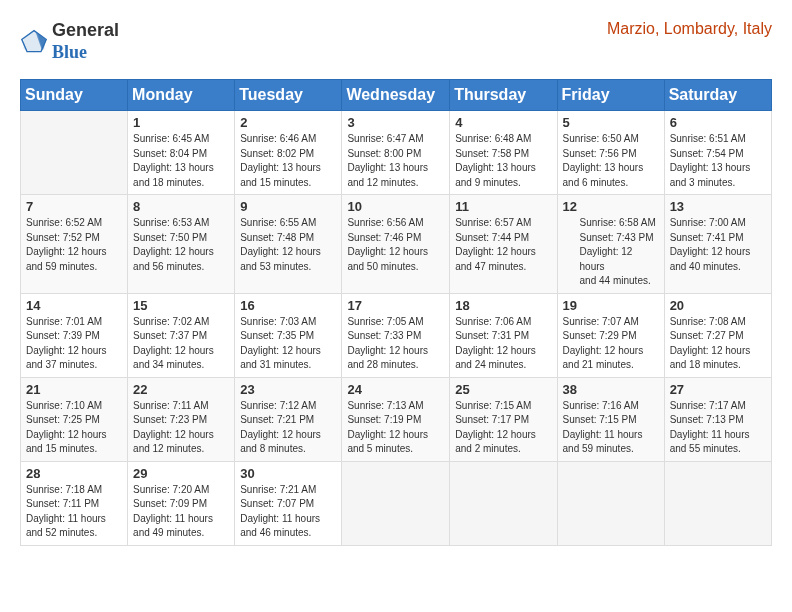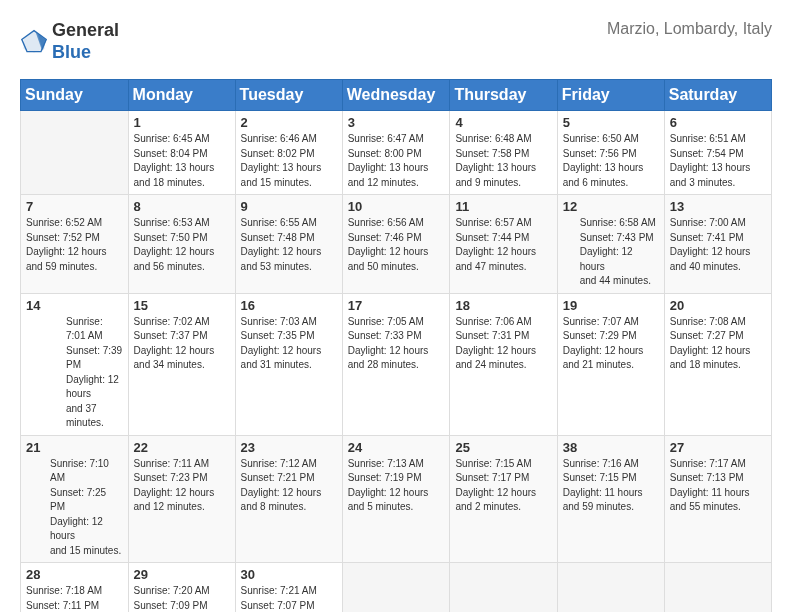"Marzio, Lombardy, Italy" .location { color: #737373 -> #c2410c }
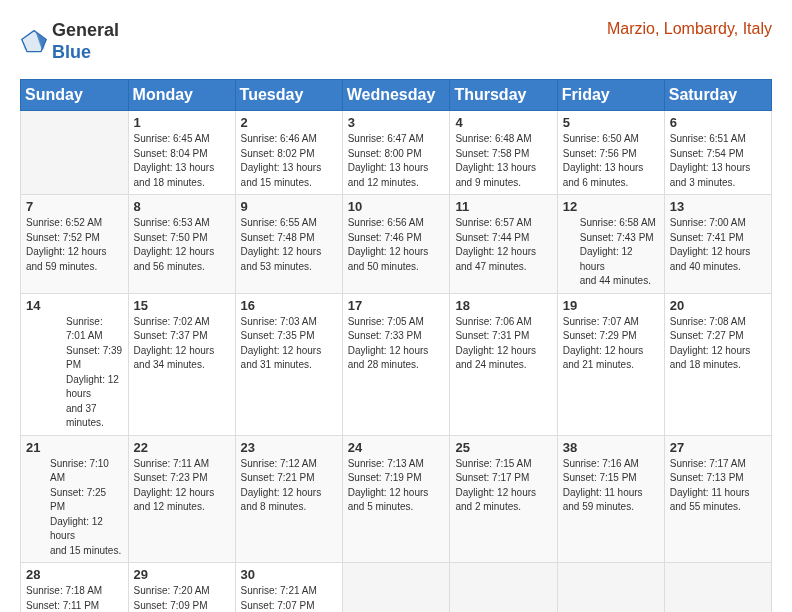"Blue" .logo-blue { font-family: none -> Liberation Serif, serif }
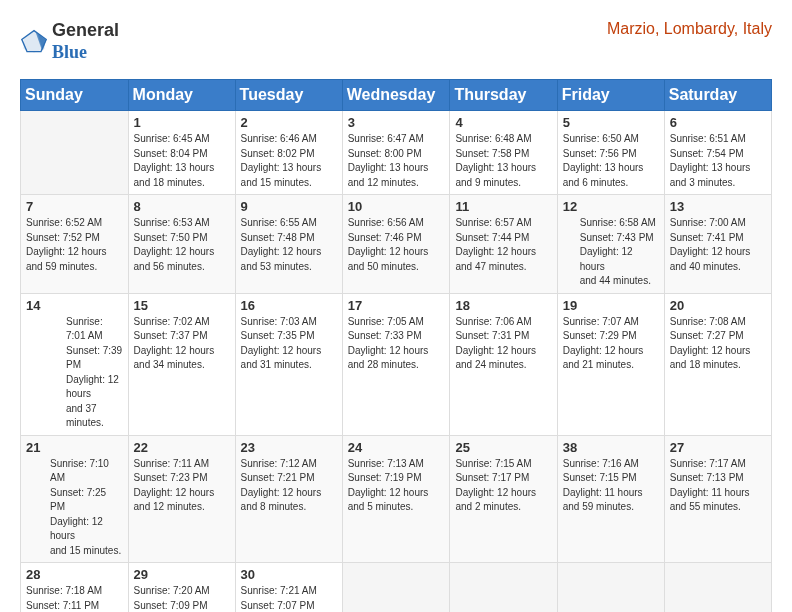"Sunrise: 7:01 AM" div.day-info { margin-left: 40px -> none }
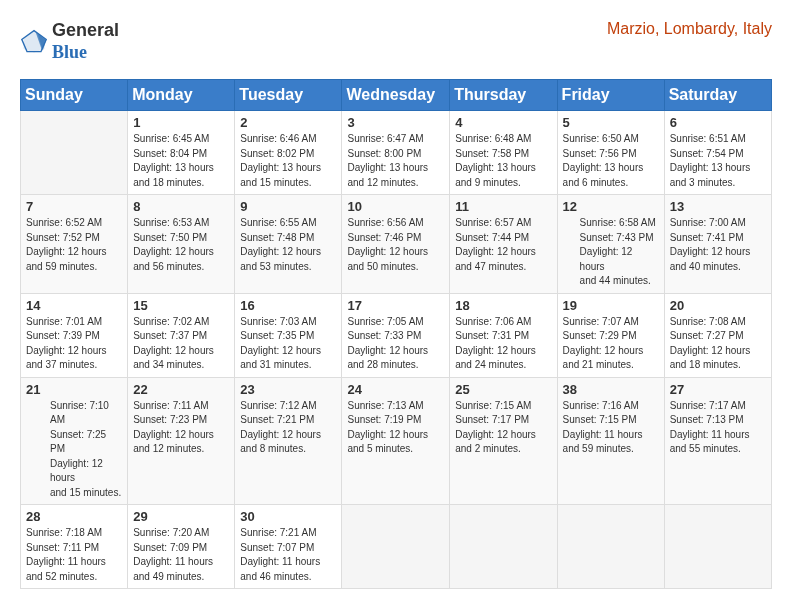"Sunrise: 7:10 AM" div.day-info { margin-left: 24px -> none }
